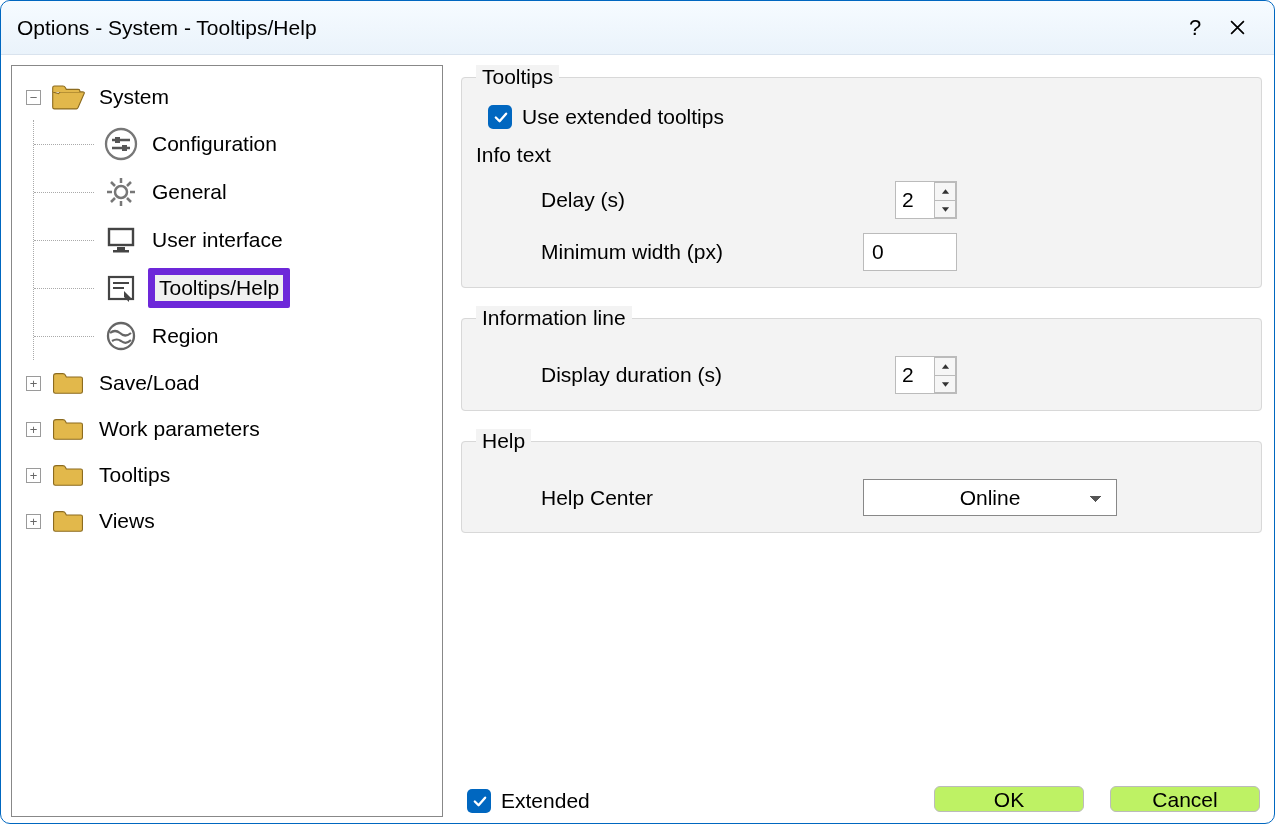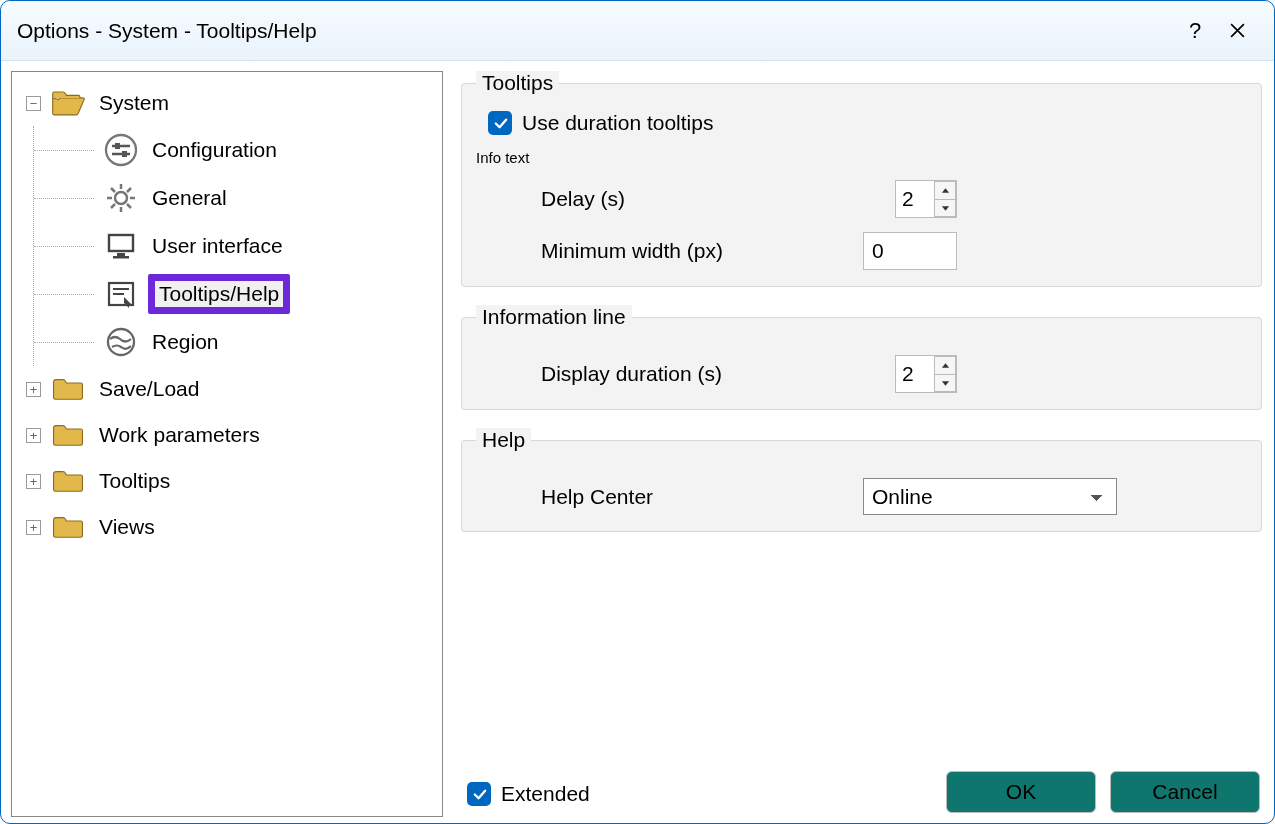"Options - System - Tooltips/Help" .titlebar { height: 60px -> 54px }
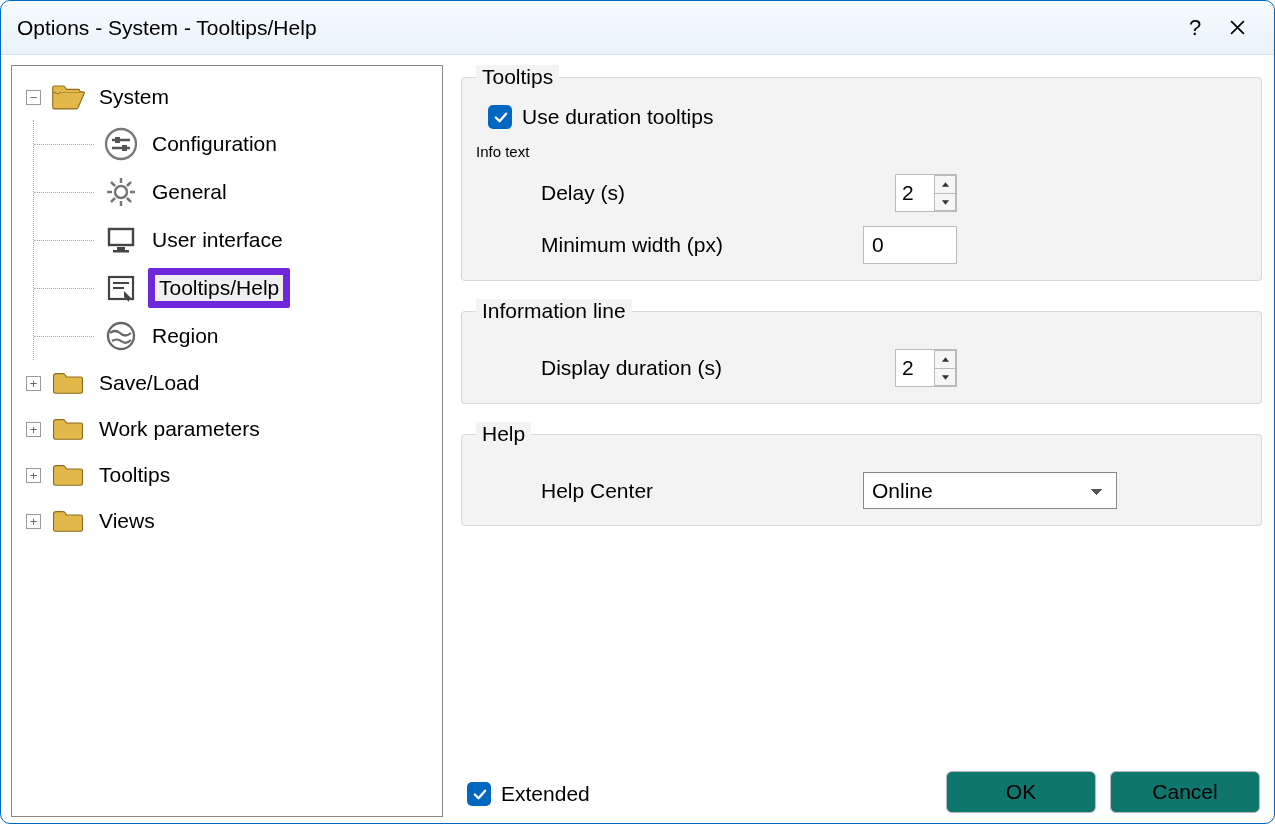"Use duration tooltips" span { text: duration -> extended }
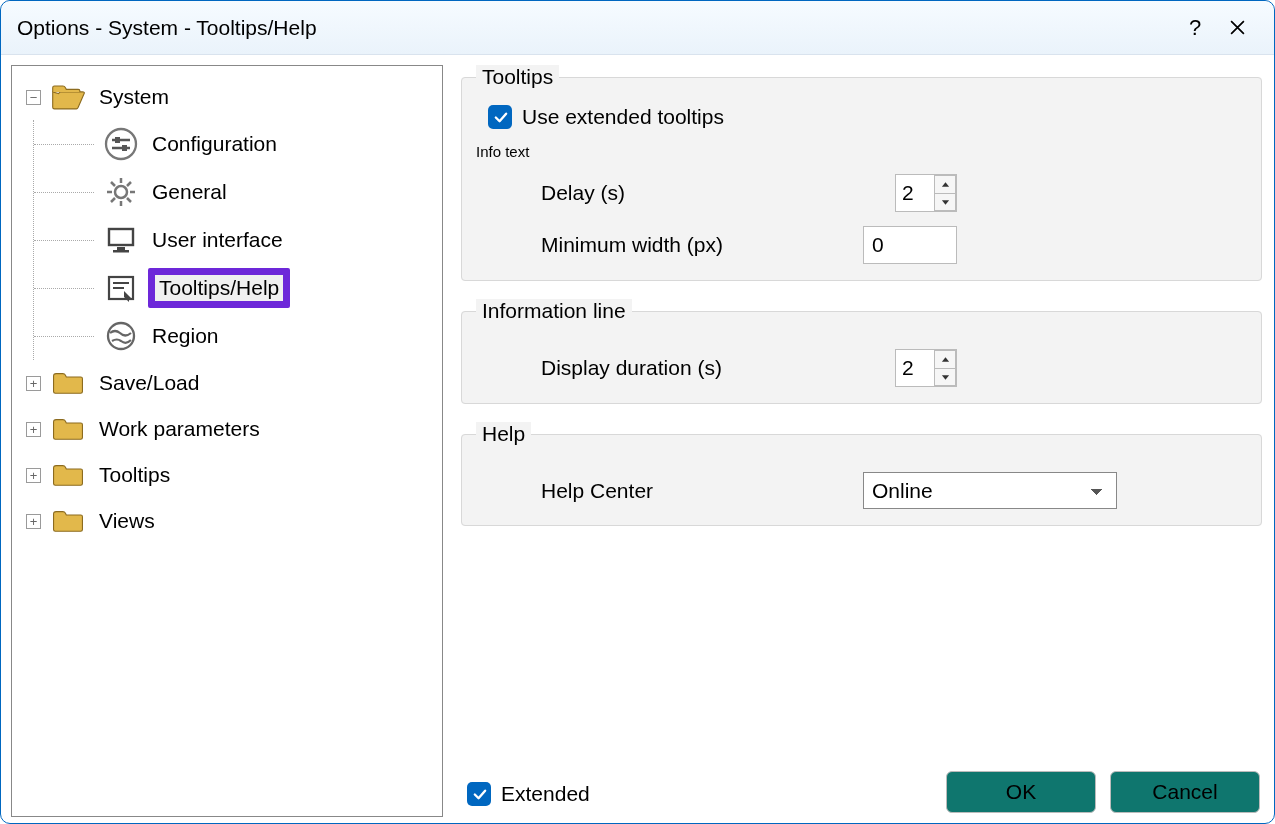"Info text" .info-header { font-size: 15px -> 21px }
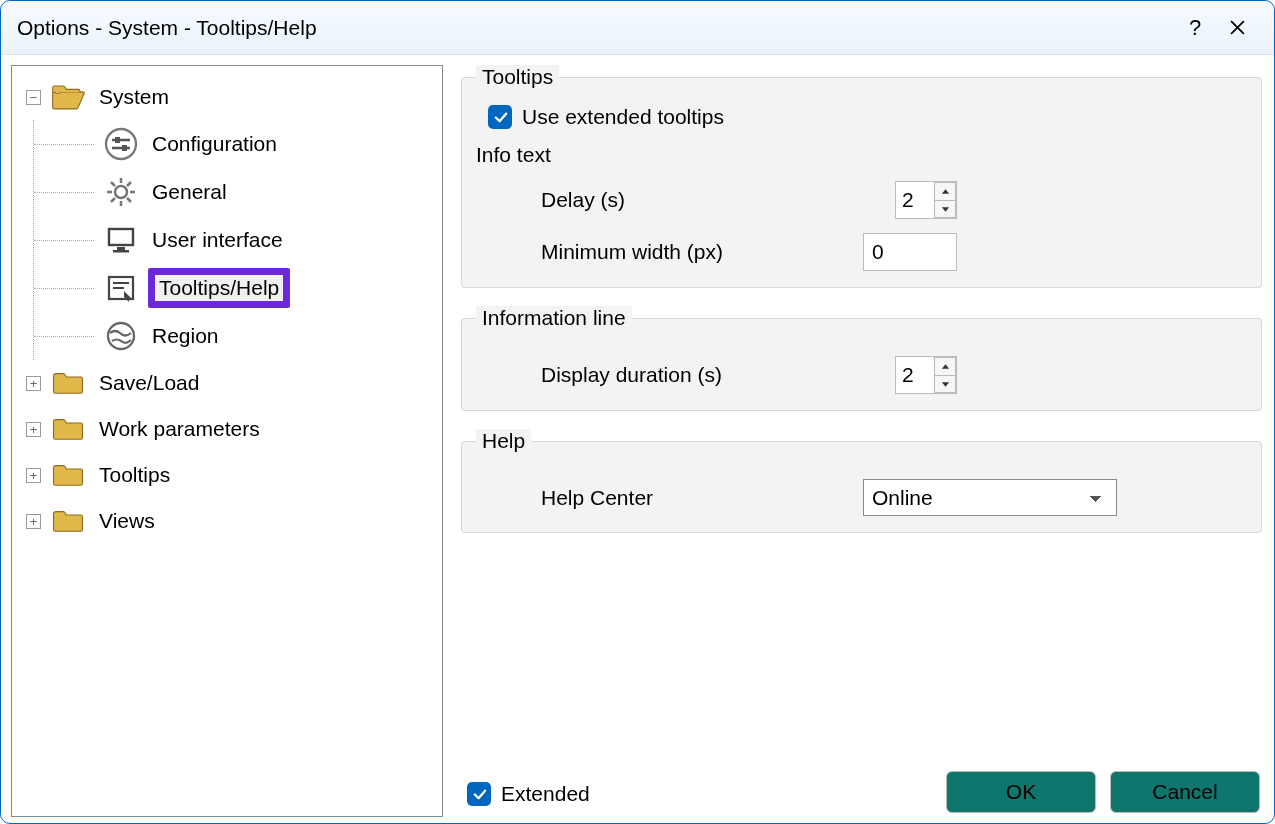"Online" select.combo { text-align: none -> center }
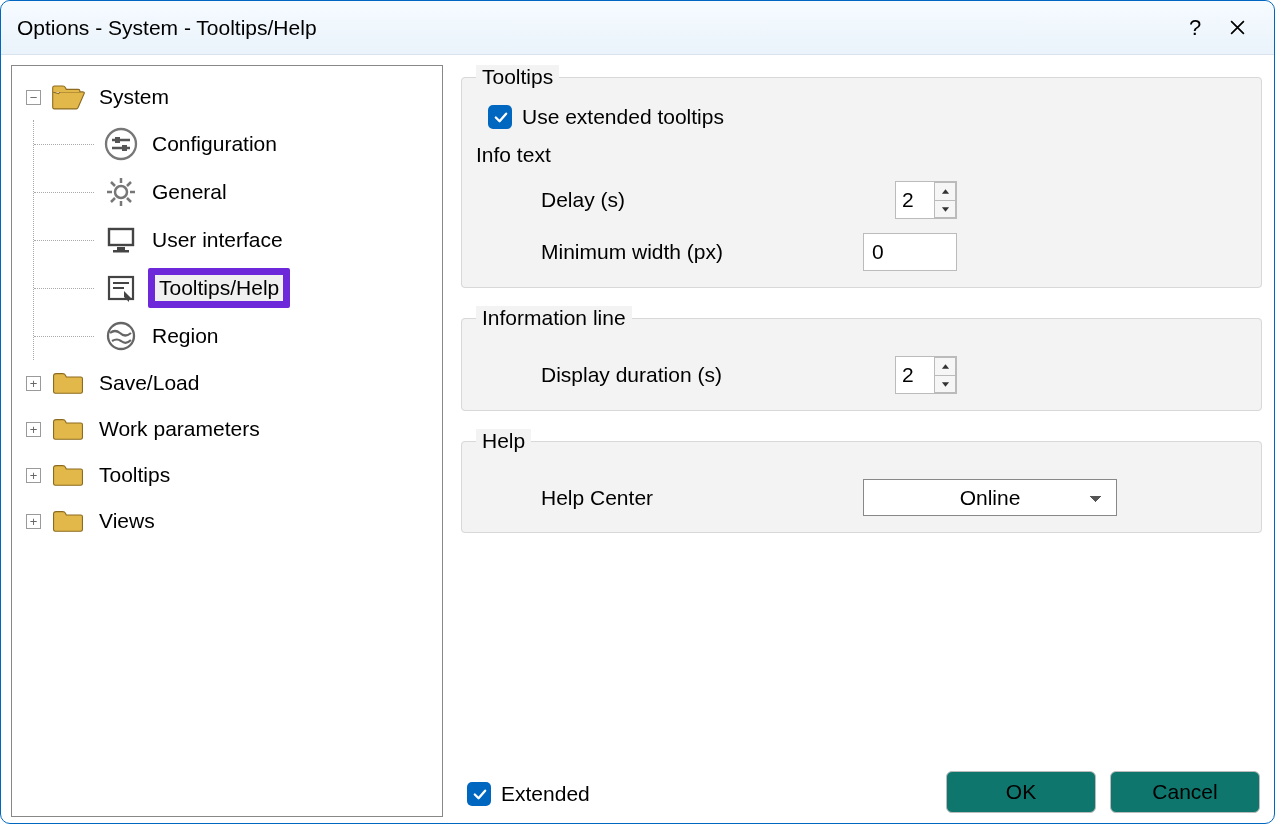"OK" .btn { background: #0f766e -> #bef264; height: 42px -> 26px; margin-left: none -> 12px }
